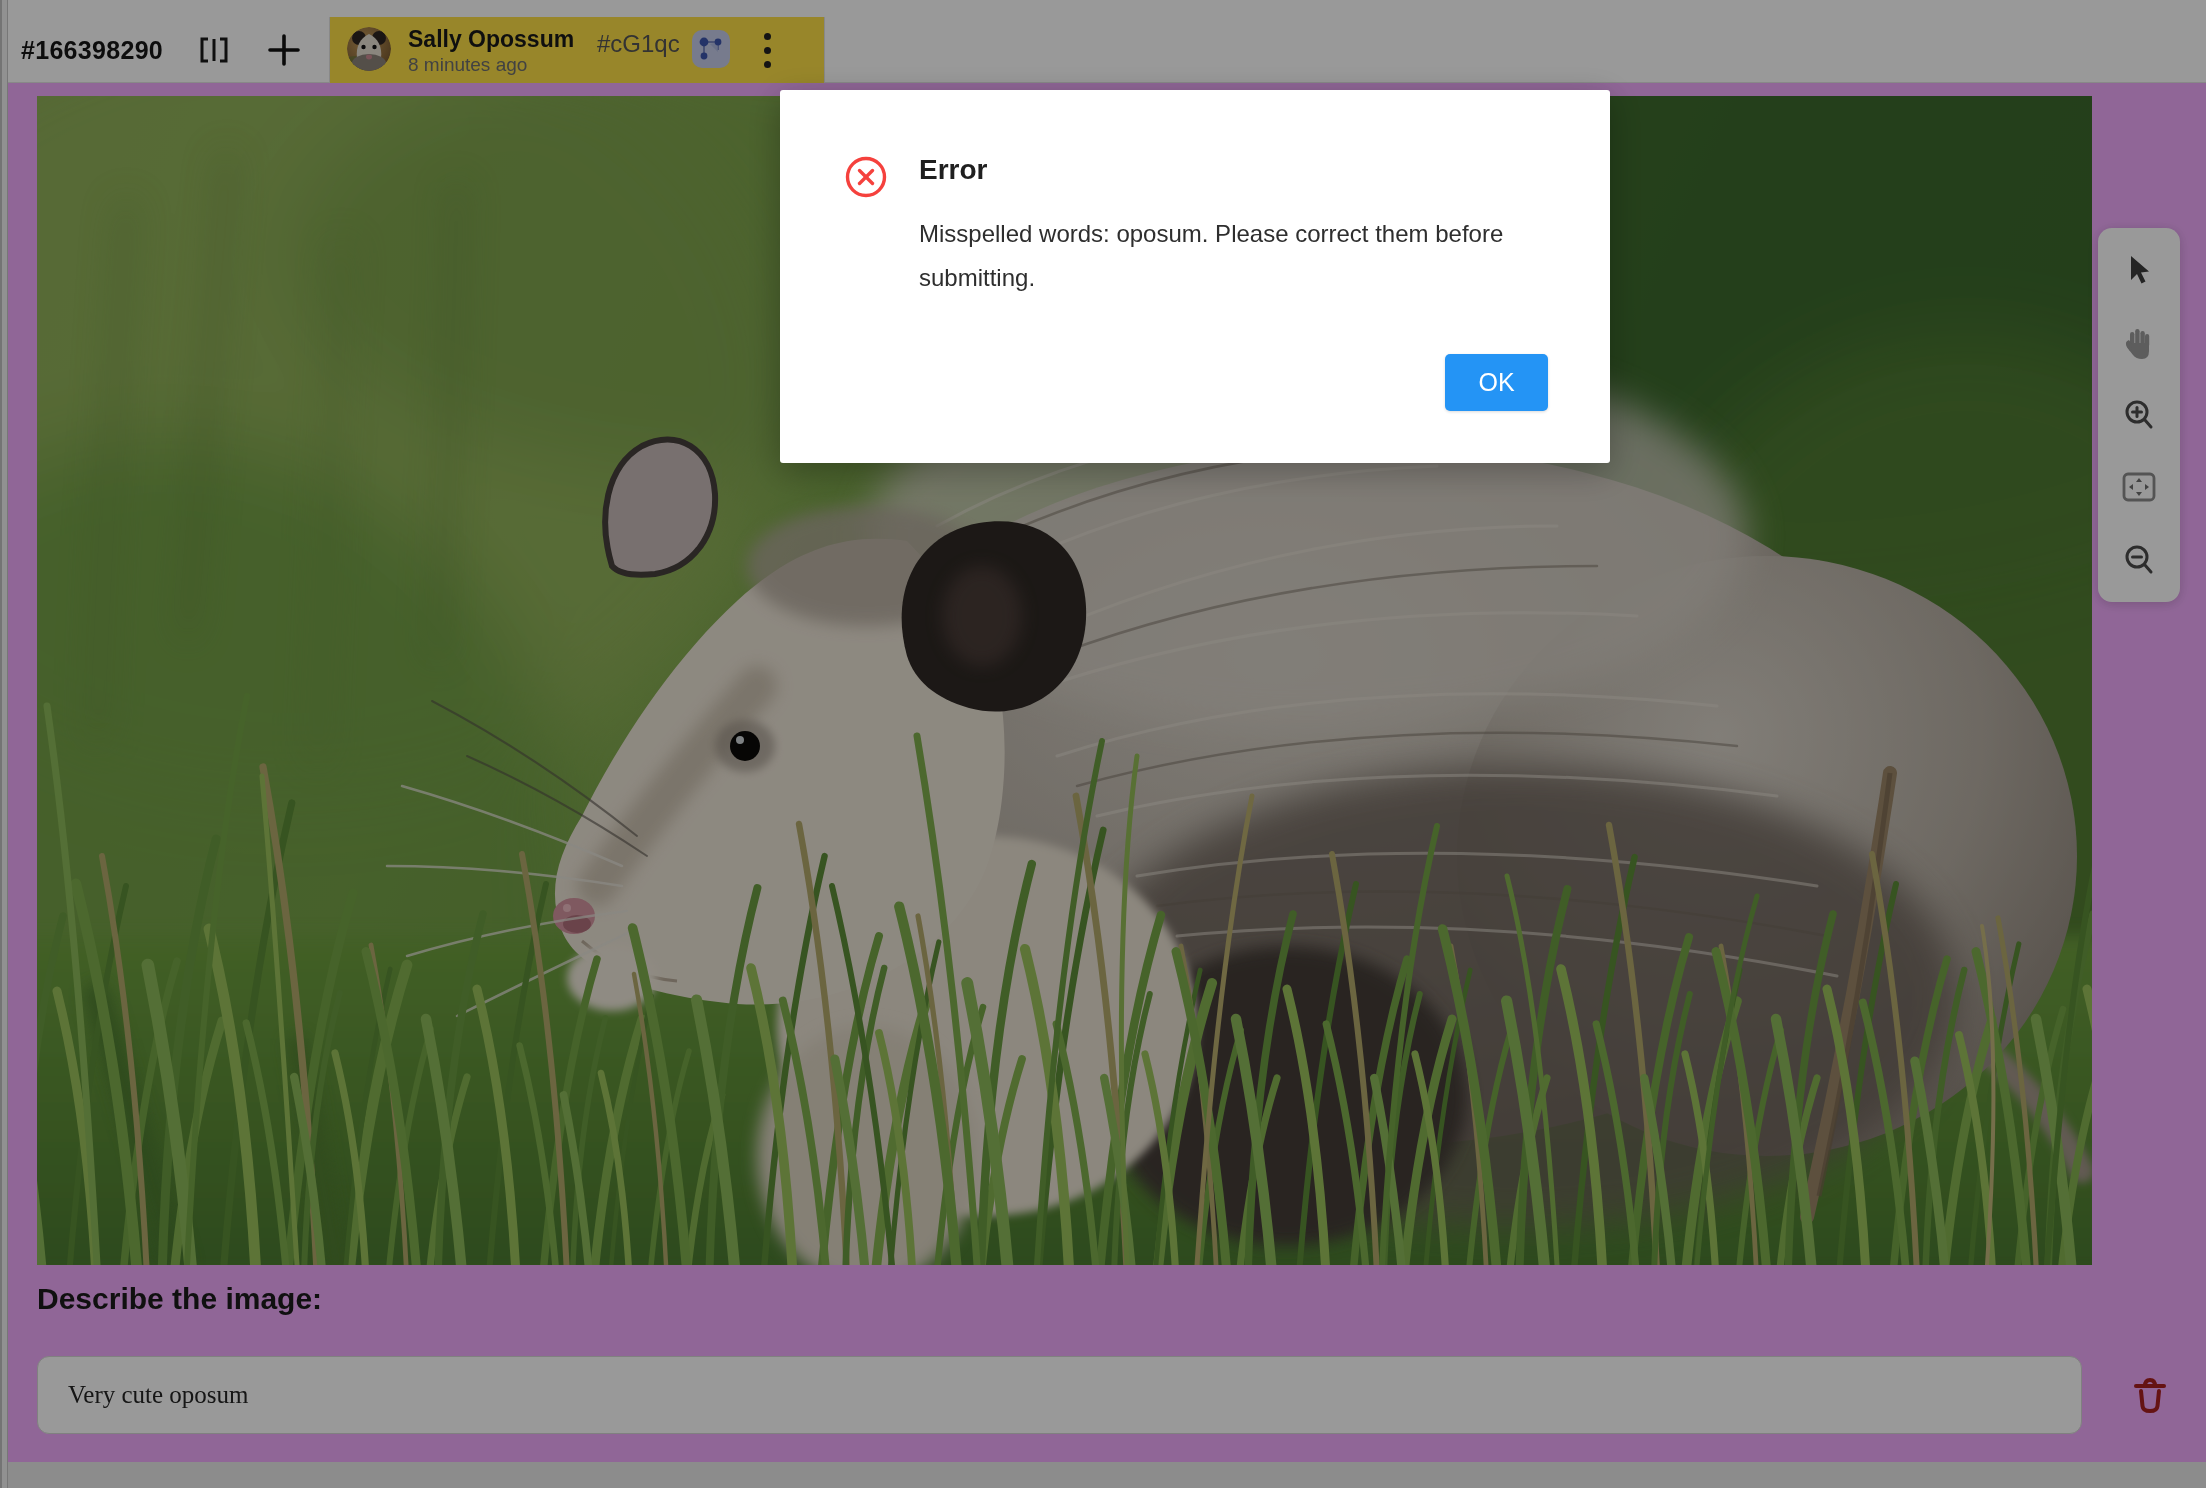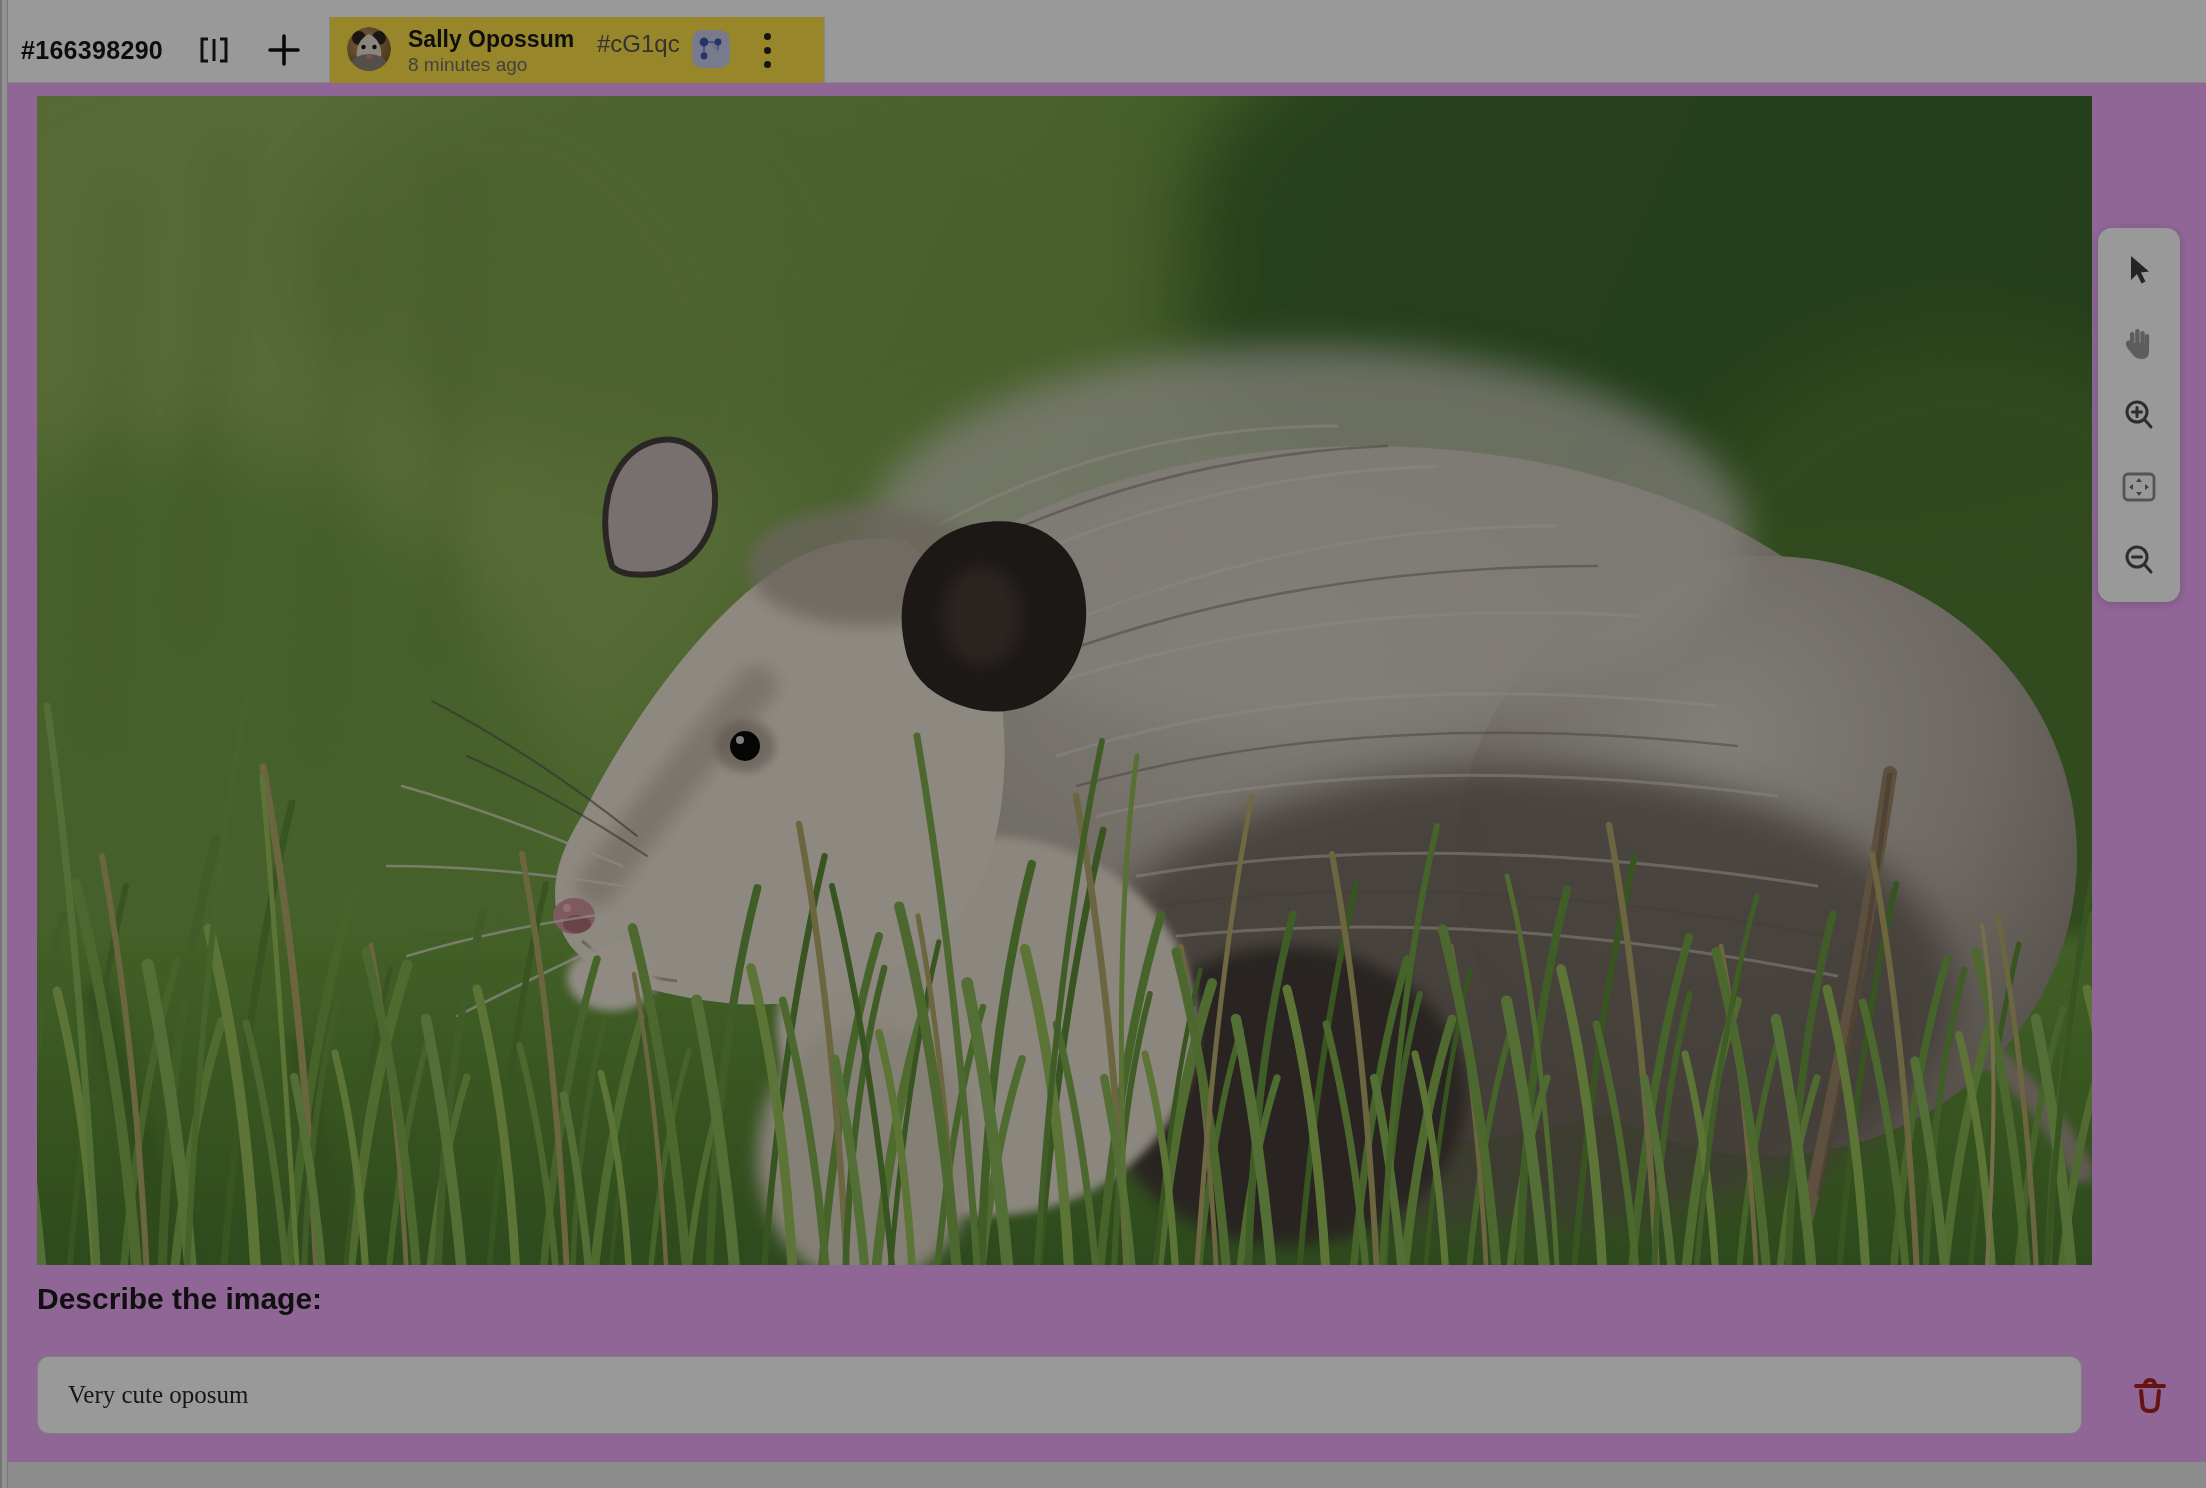"Error" div.modal { html: none -> <div> <span> <svg> <circle></circle> <g> <path></path> <path></path> </g> </svg> </span> <div>Error</div> <div>Misspelled words: oposum. Please correct them before submitting.</div> <button>OK</button> </div> }
